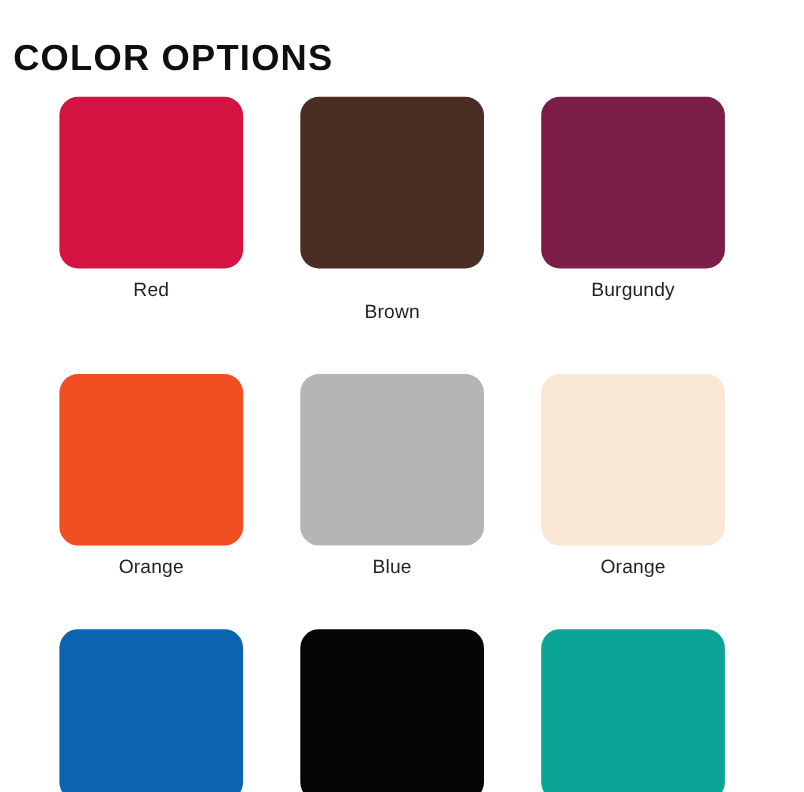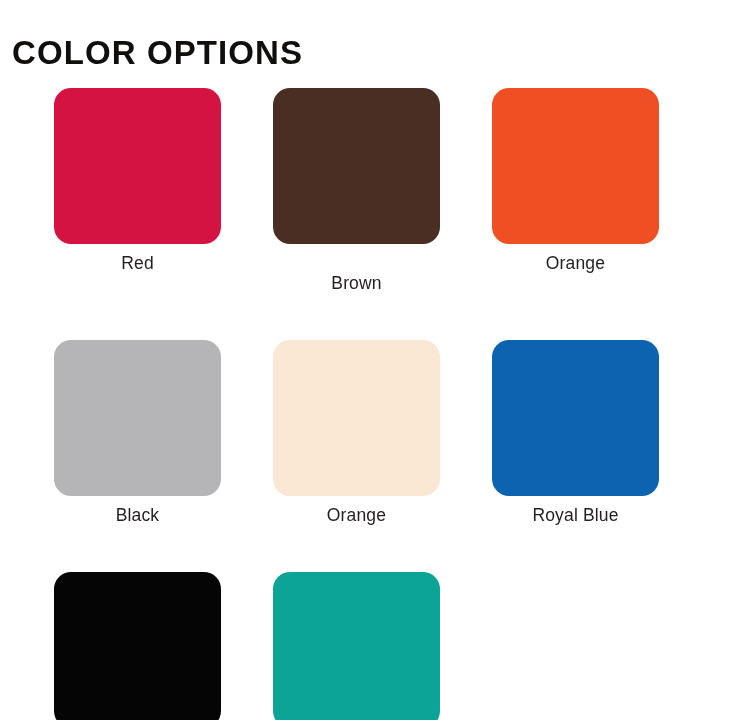"Burgundy" div.cell { html: none -> <div> <div></div> <div>Burgundy</div> </div> }
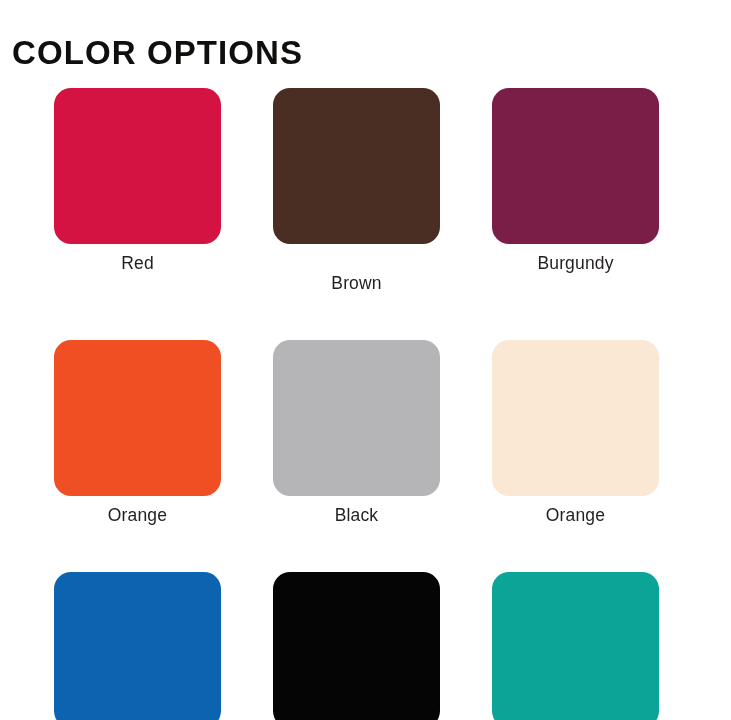"Black" div.swatch-label { text: Black -> Blue }
